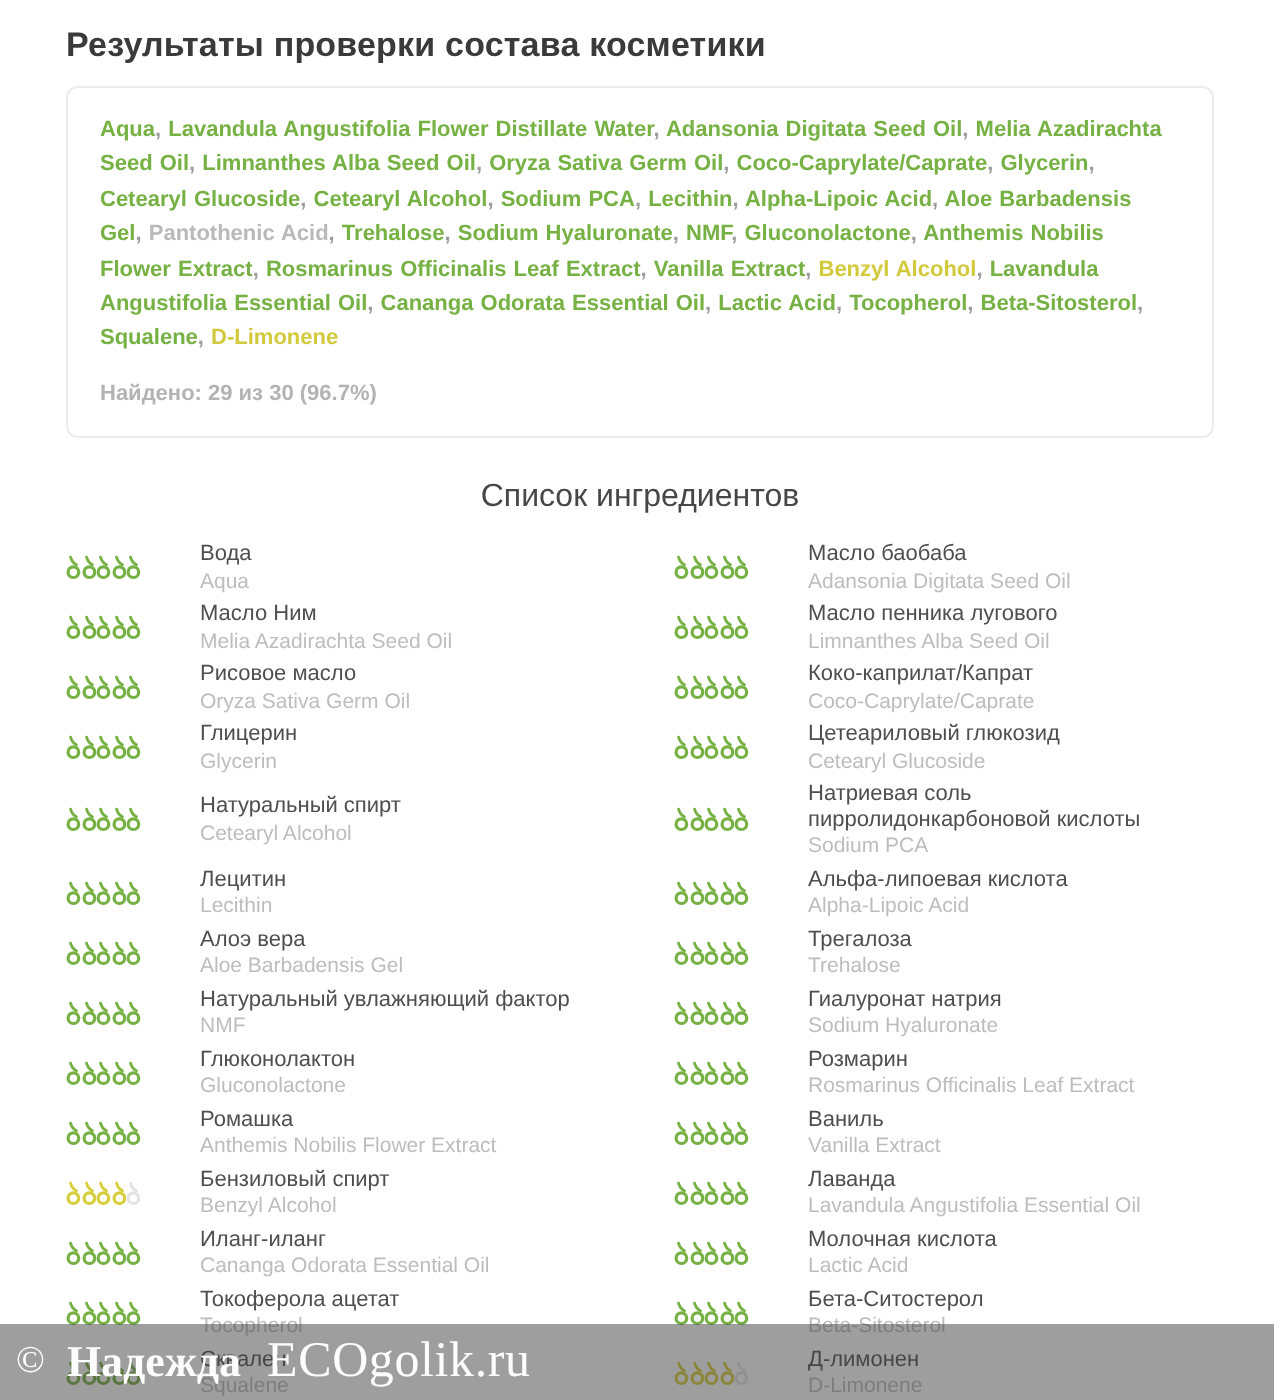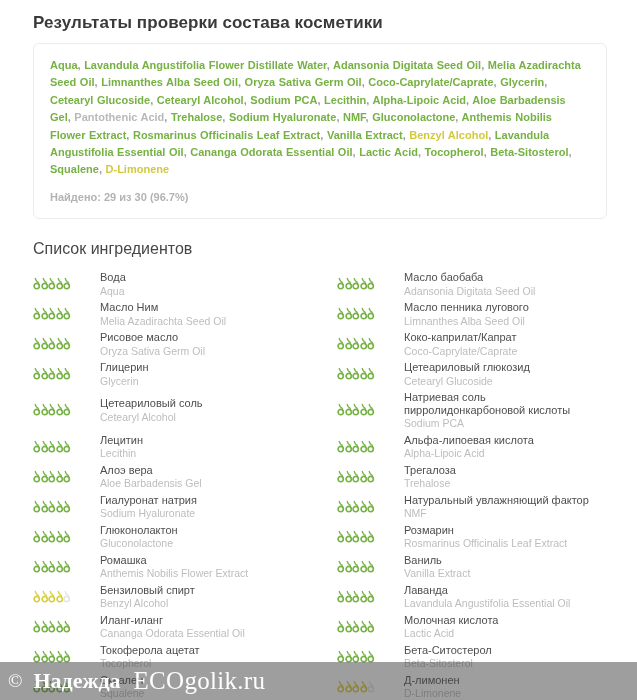"Список ингредиентов" .list-heading { text-align: none -> center }
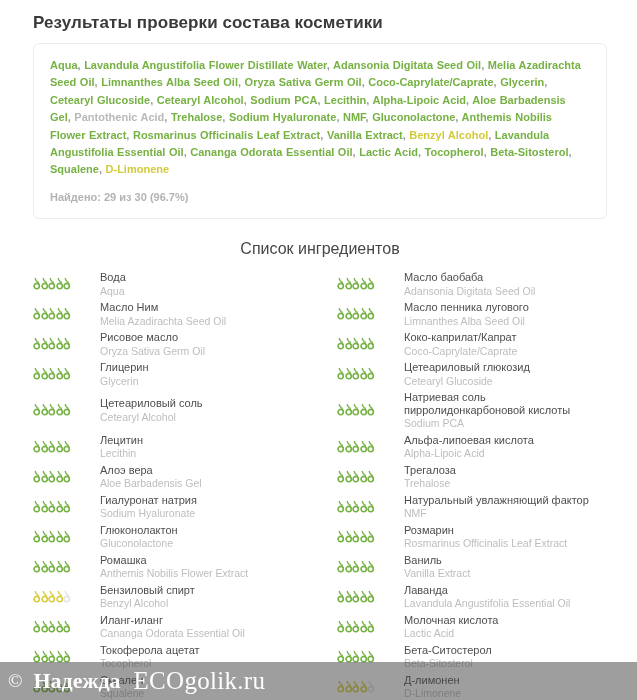"Цетеариловый соль" div.ing-name { text: Цетеариловый соль -> Натуральный спирт }
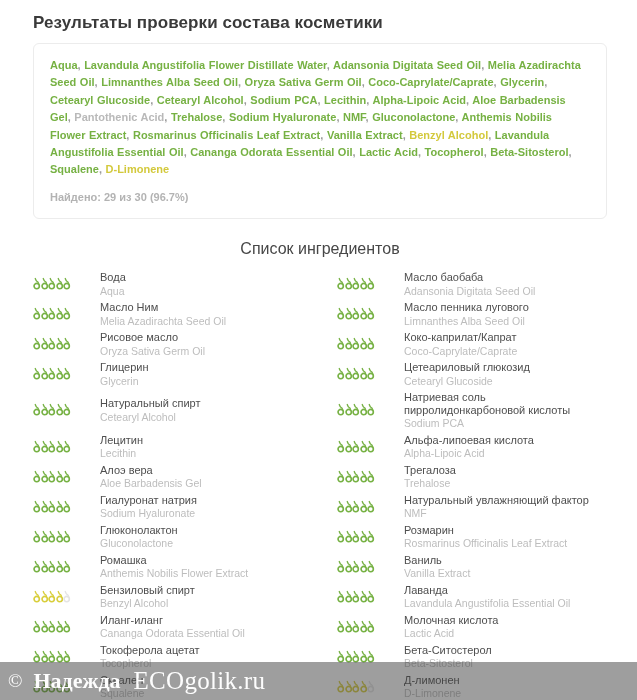"Гиалуронат натрия" div.ing-item { order: before "Натуральный увлажняющий фактор" -> after "Натуральный увлажняющий фактор" }
